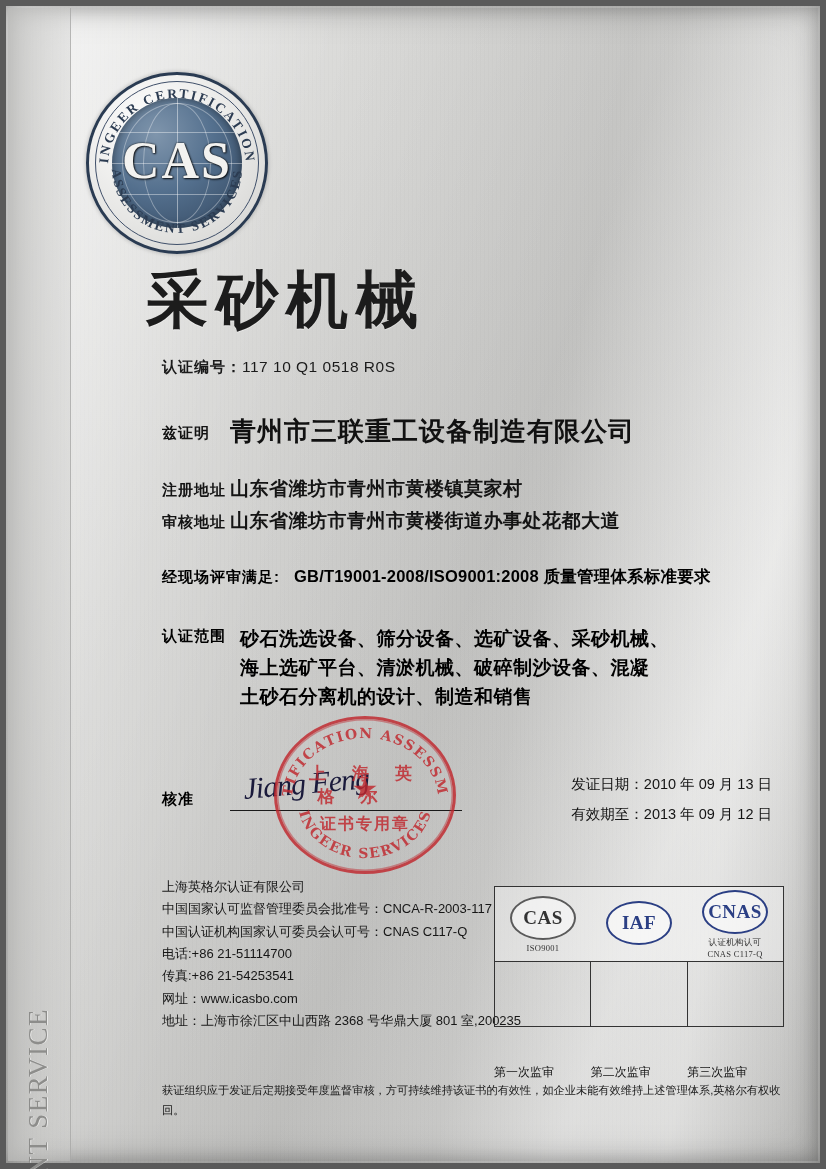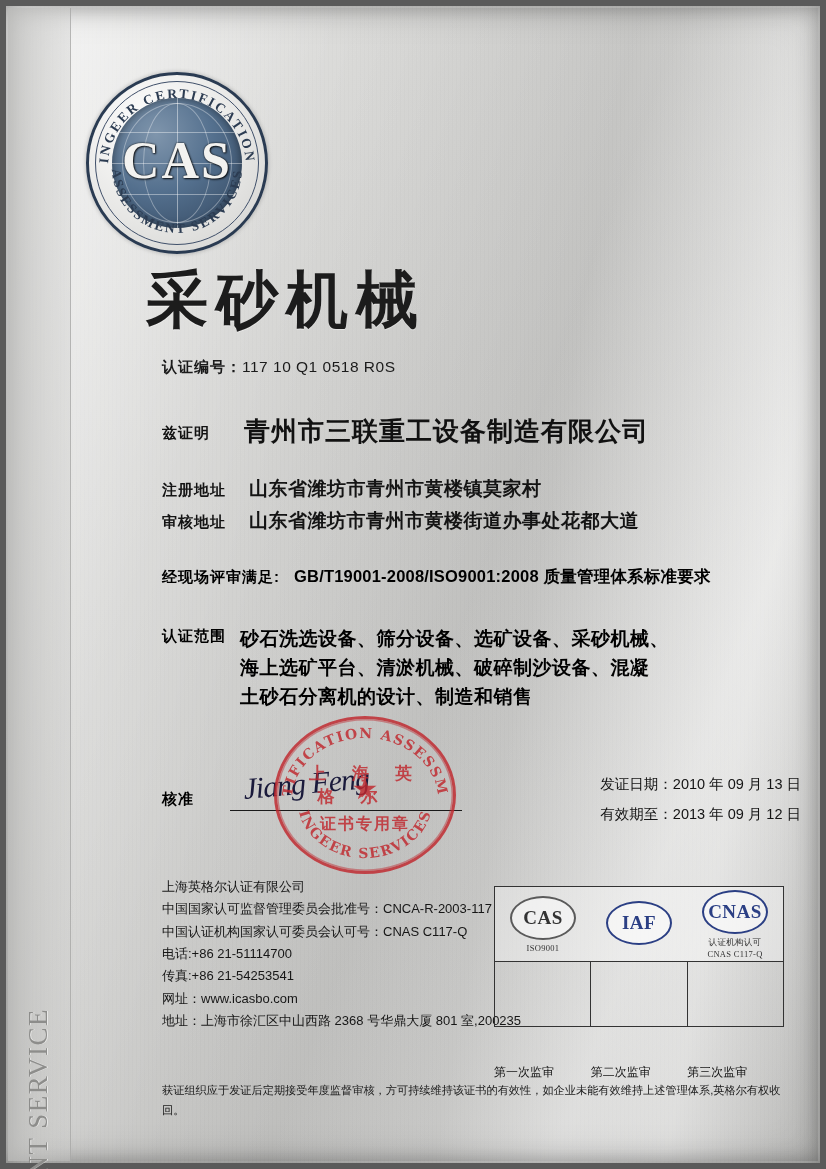"青州市三联重工设备制造有限公司" .company .name { margin-left: 34px -> 20px }
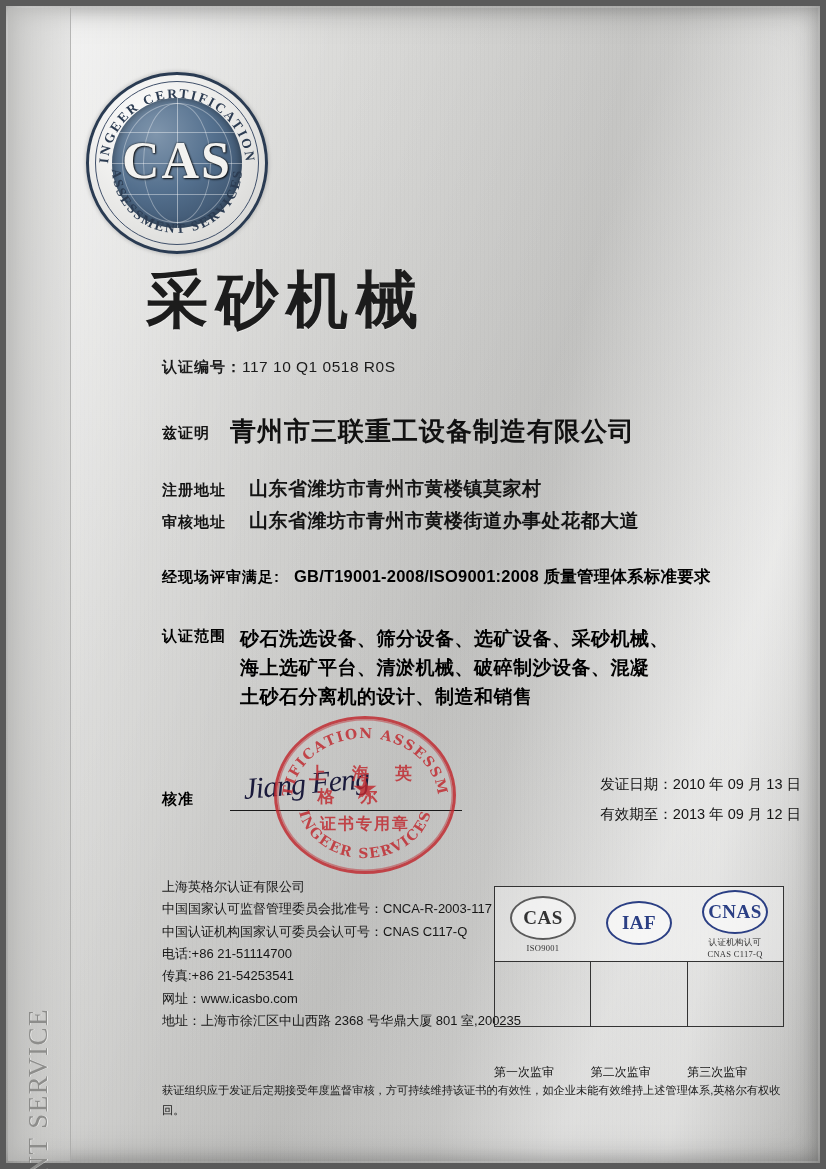"山东省潍坊市青州市黄楼镇莫家村" .addr-val { margin-left: 23px -> 4px }
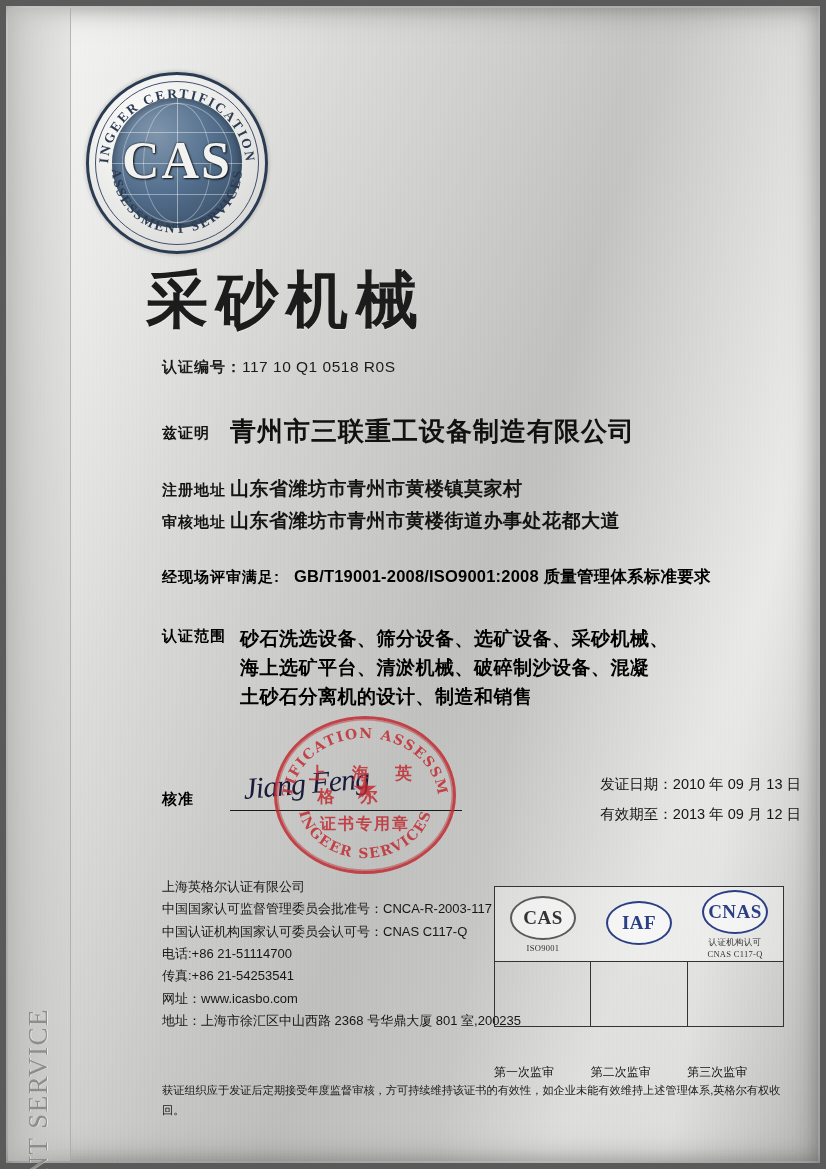"发证日期：2010 年 09 月 13" .dates { right: 3px -> 32px }
